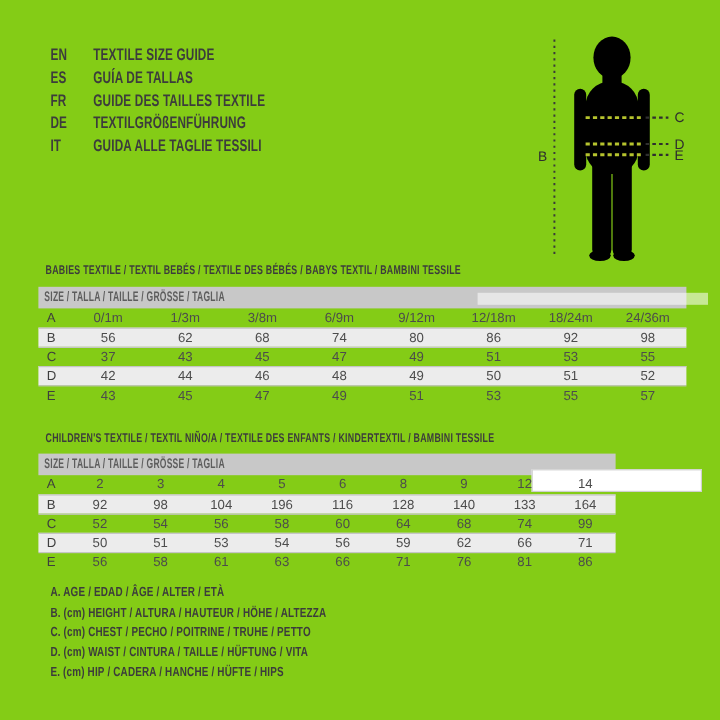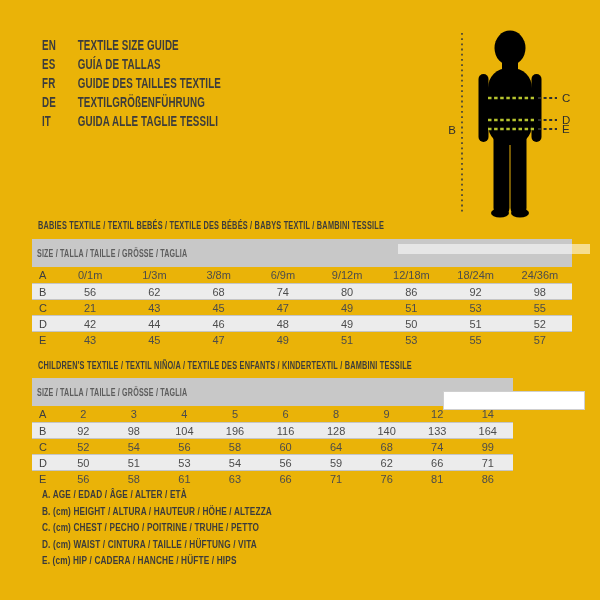"EN" .page { background: #eab308 -> #84cc16 }
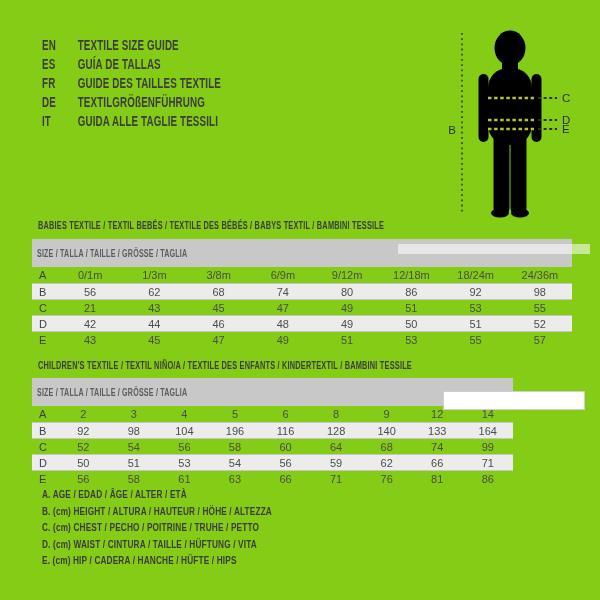"SIZE / TALLA / TAILLE" .tbl-header { height: 28px -> 18px }
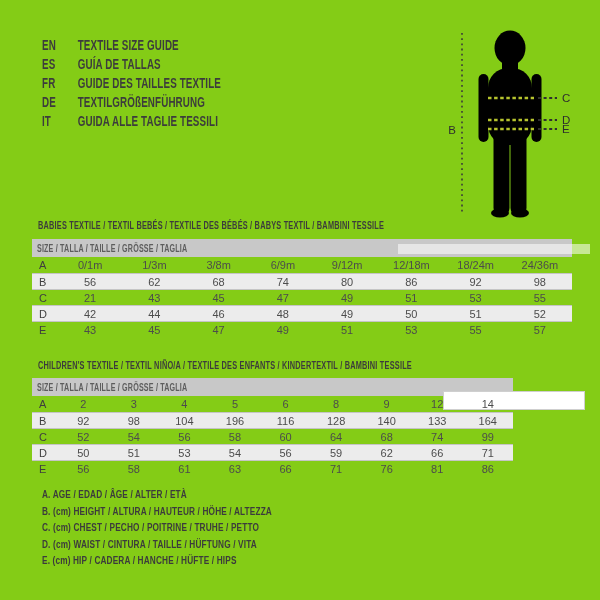"21" div.cell { text: 21 -> 37 }
